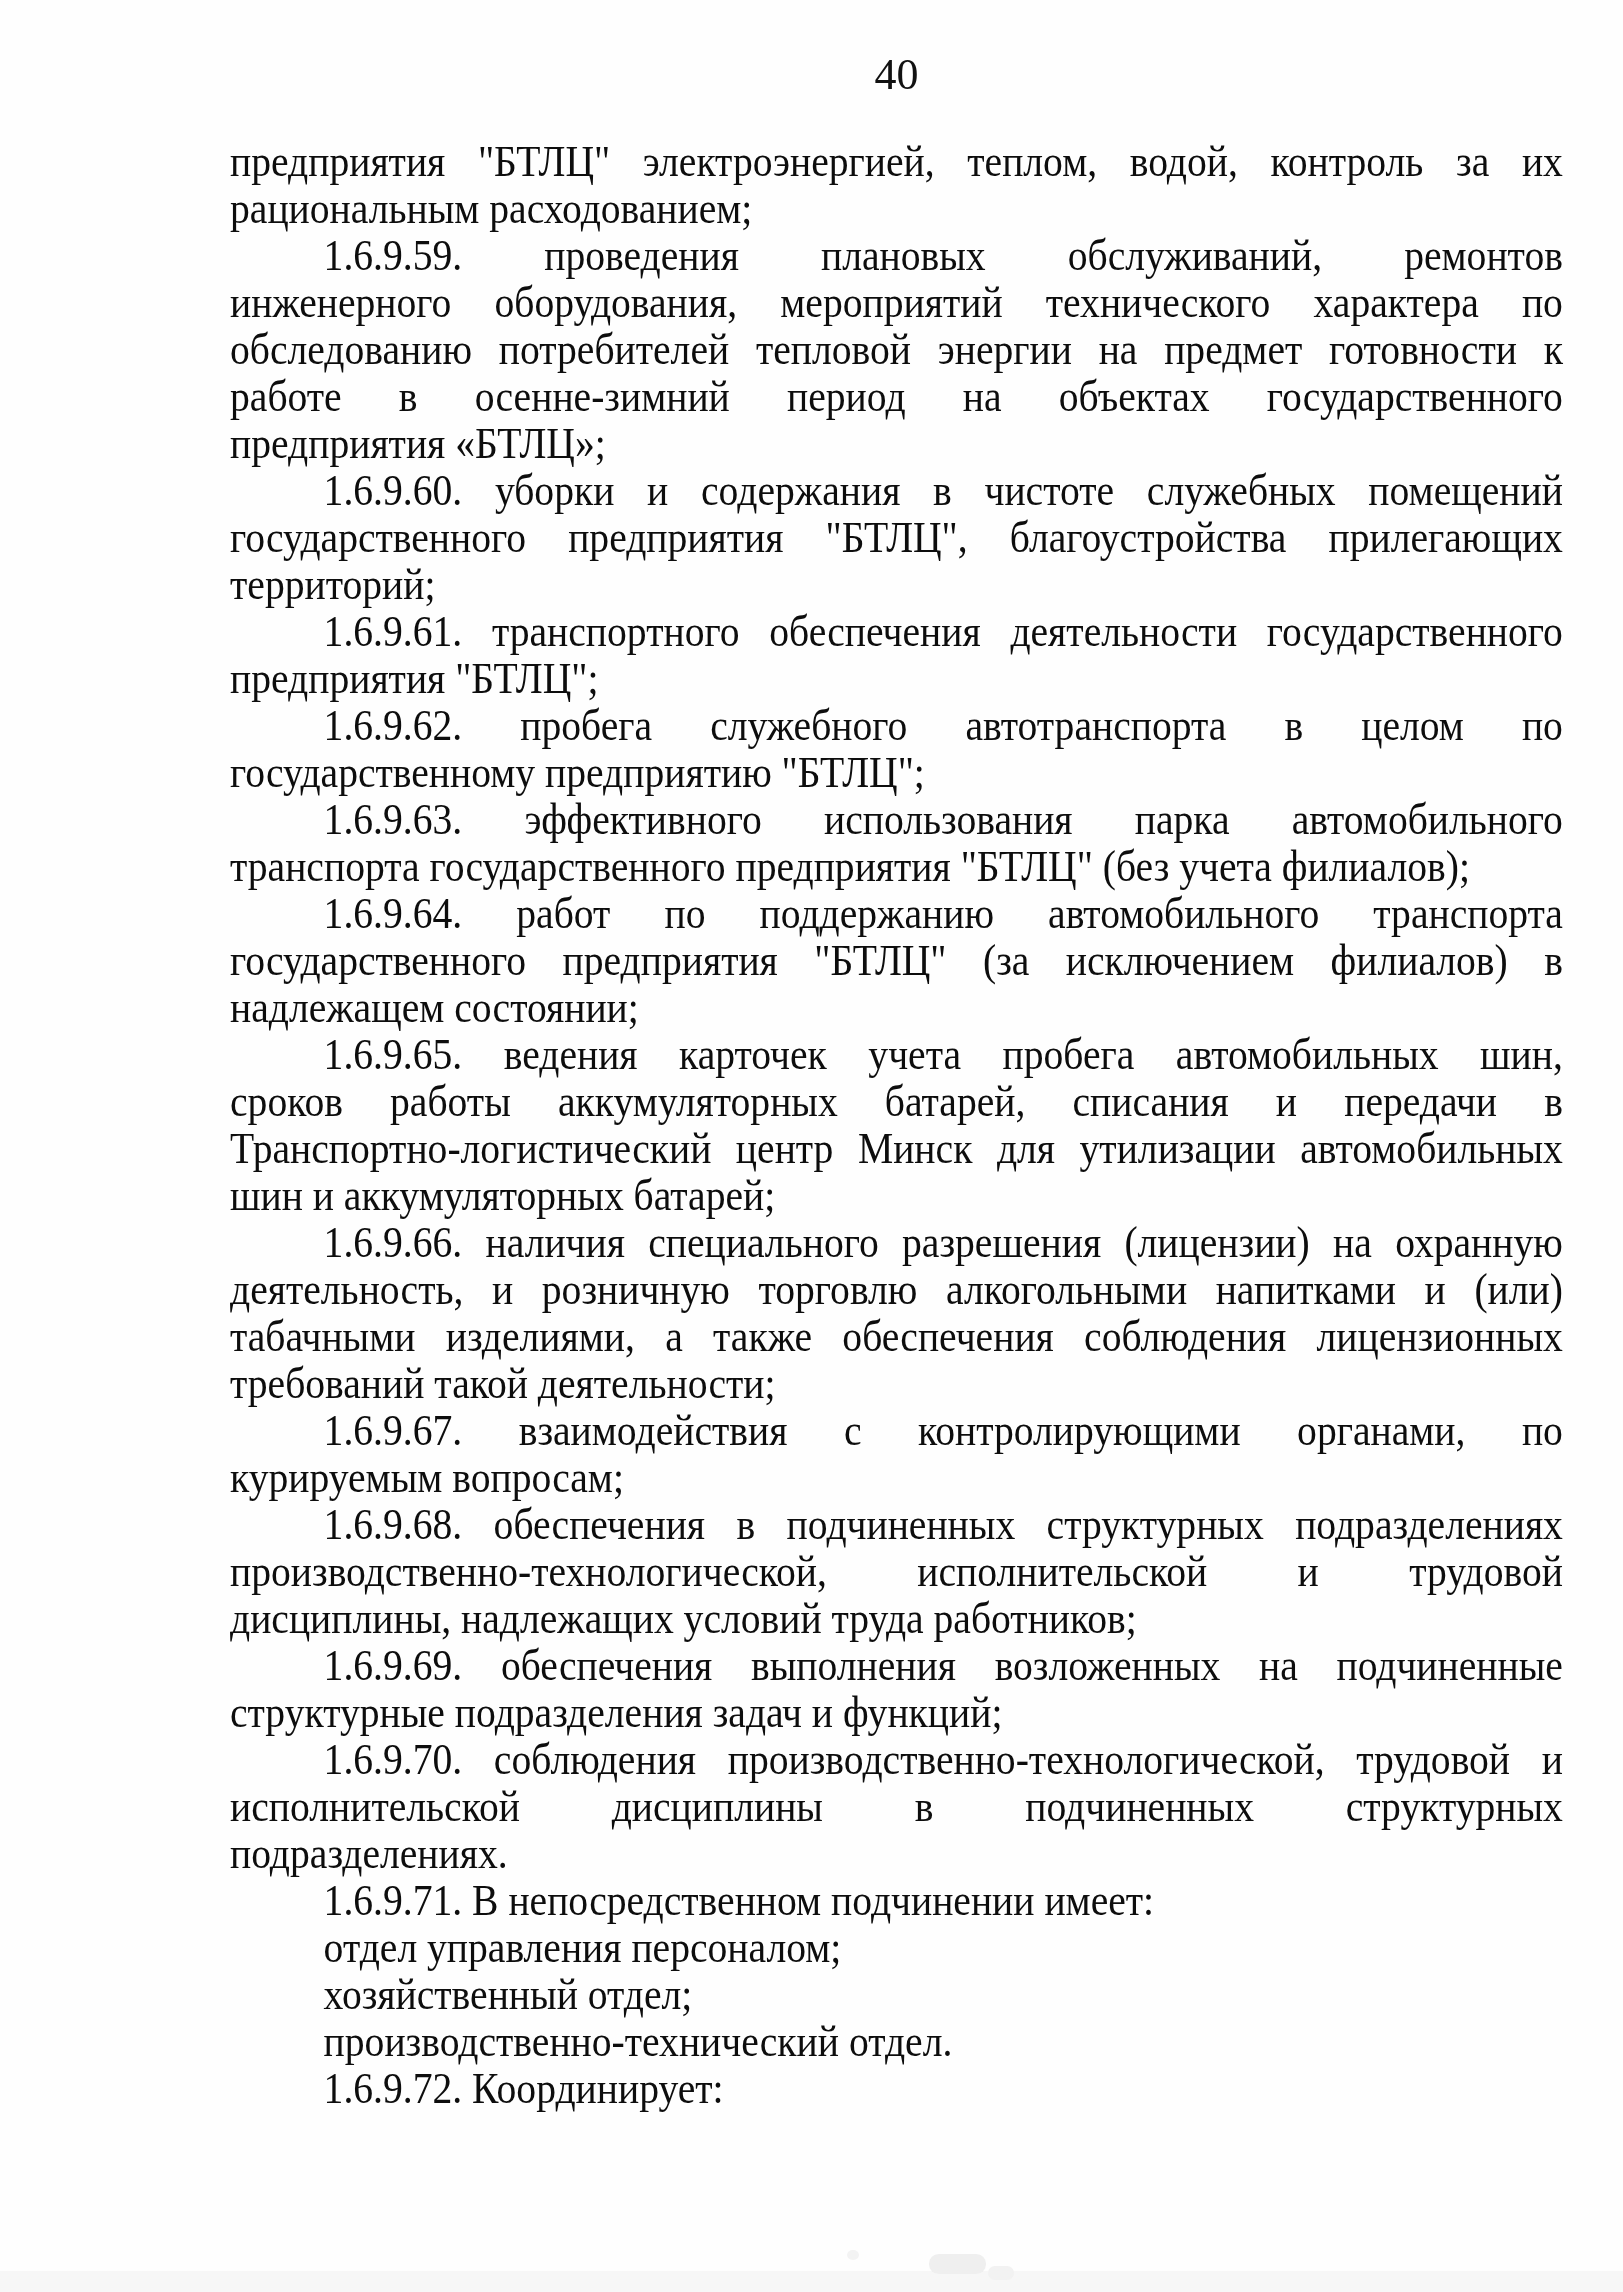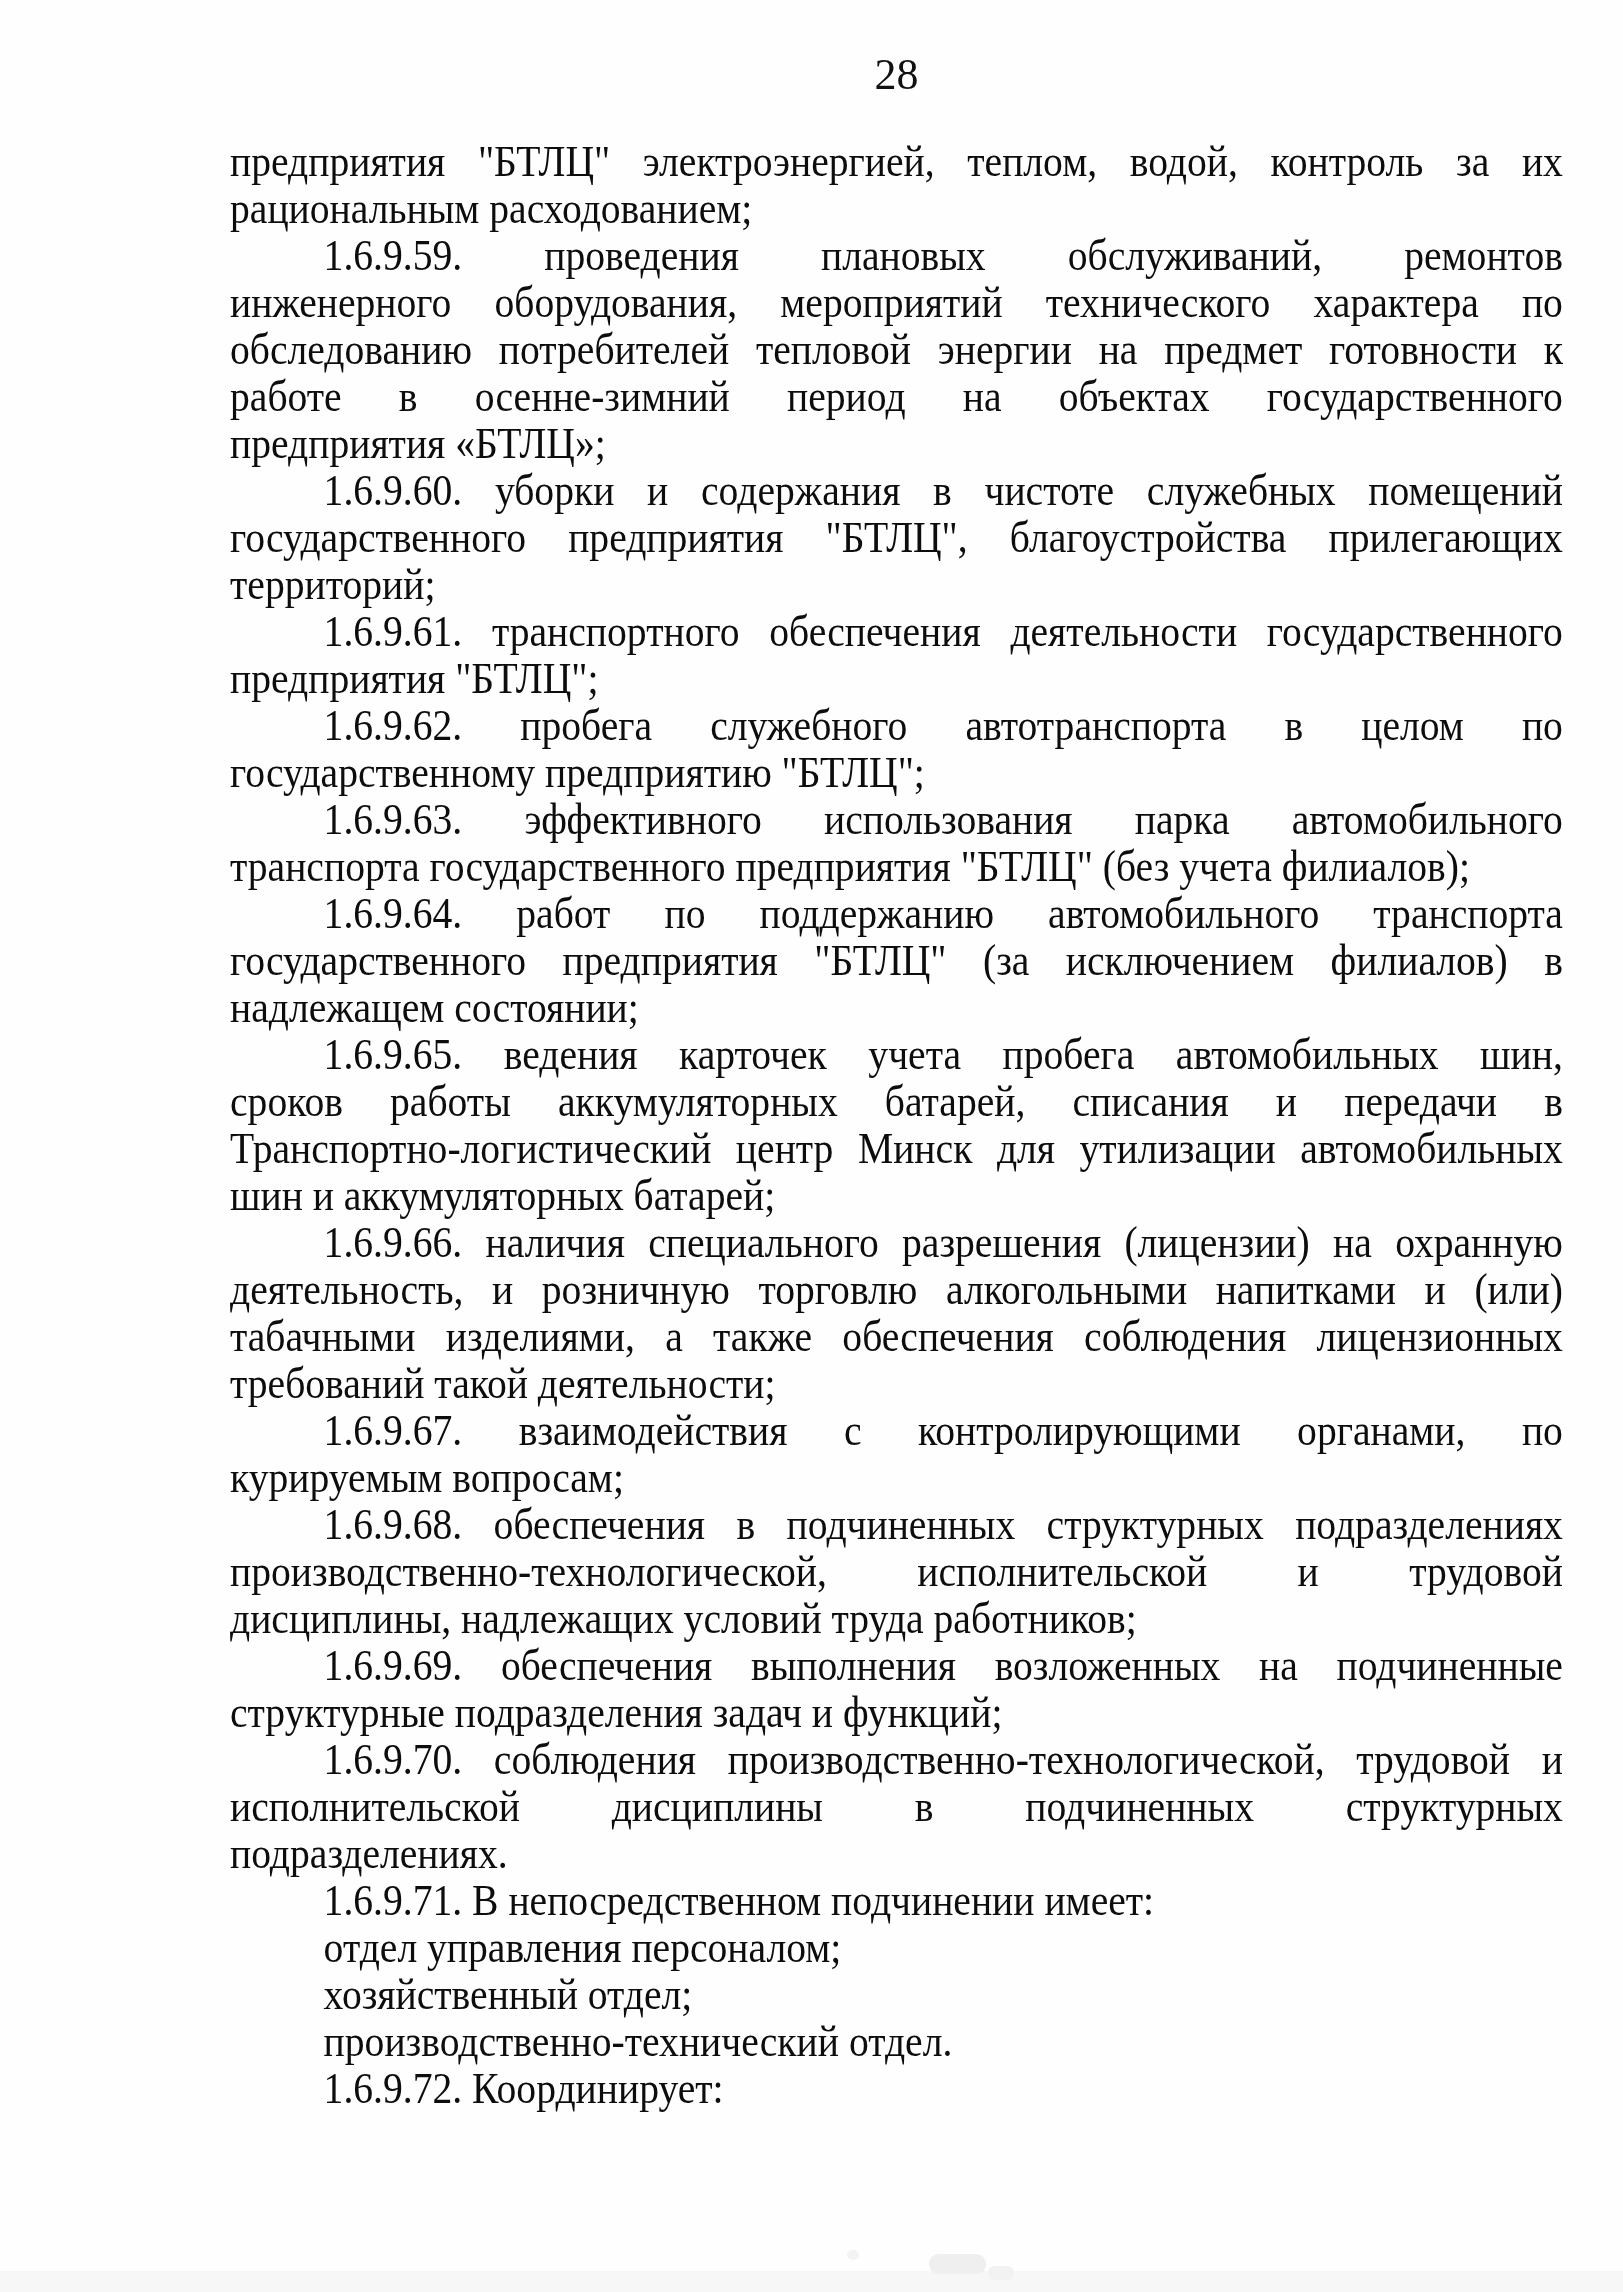"28" div.page-number { text: 28 -> 40 }
